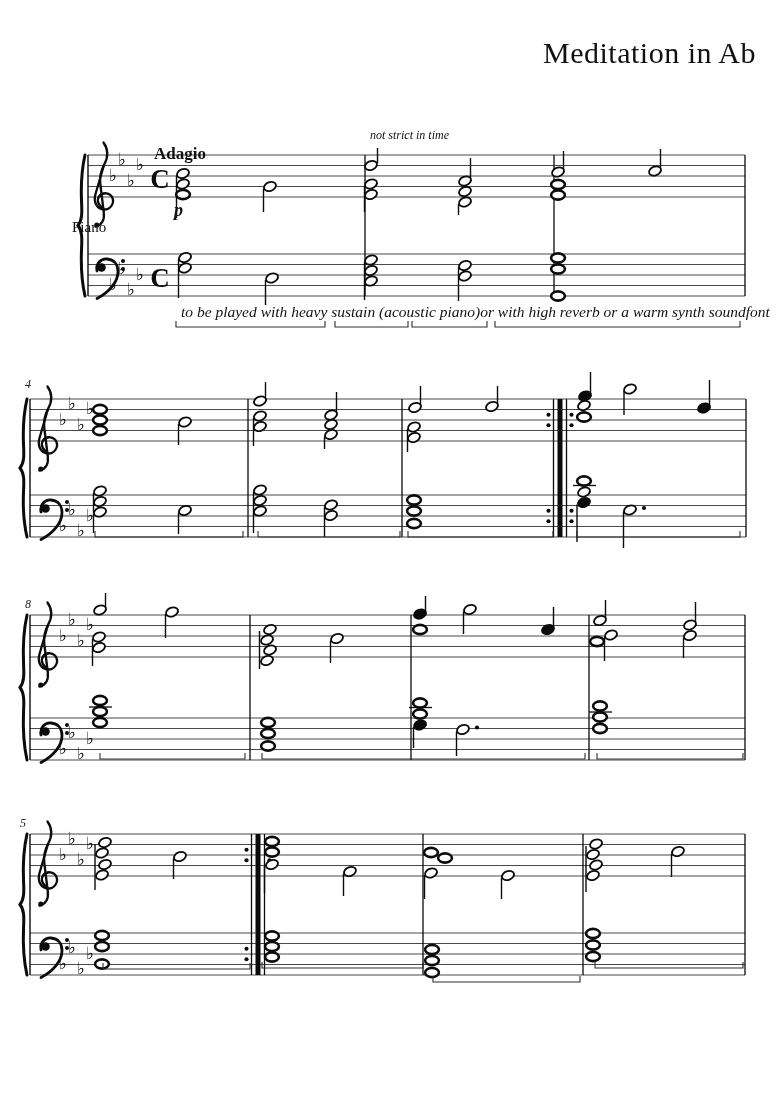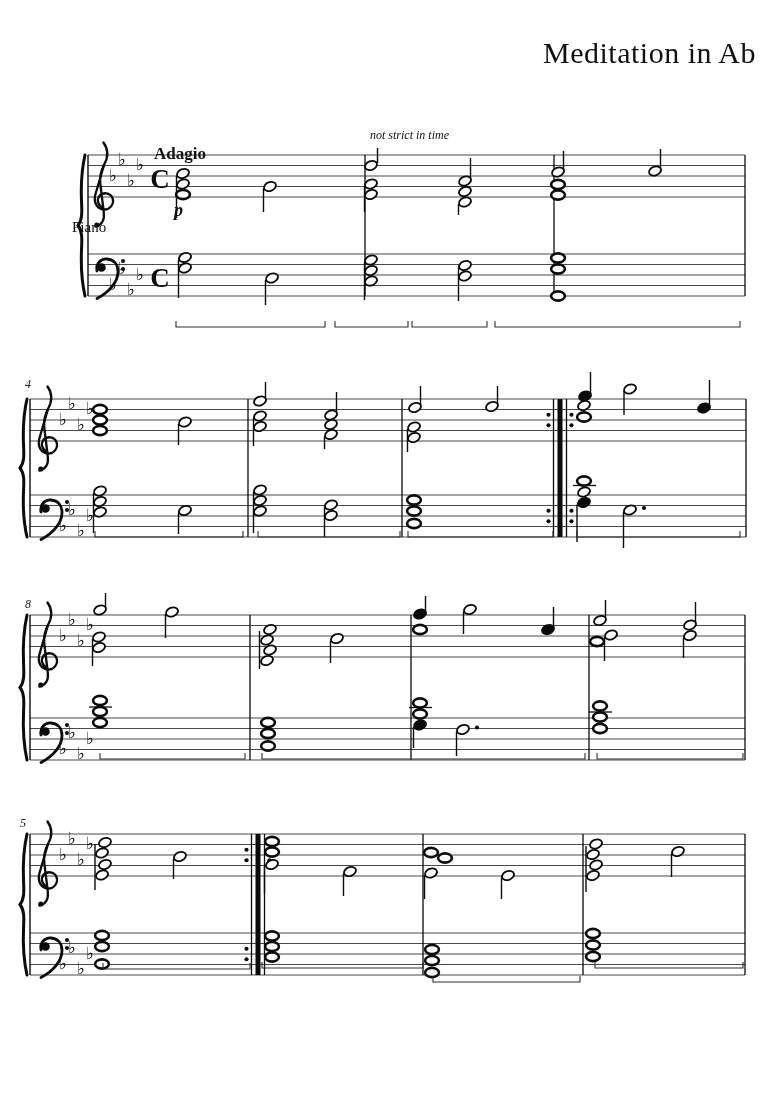"to be played with heavy" div.ann-bottom { html: none -> <div>to be played with heavy sustain (acoustic piano)or with high reverb or a warm synth soundfont</div> }
